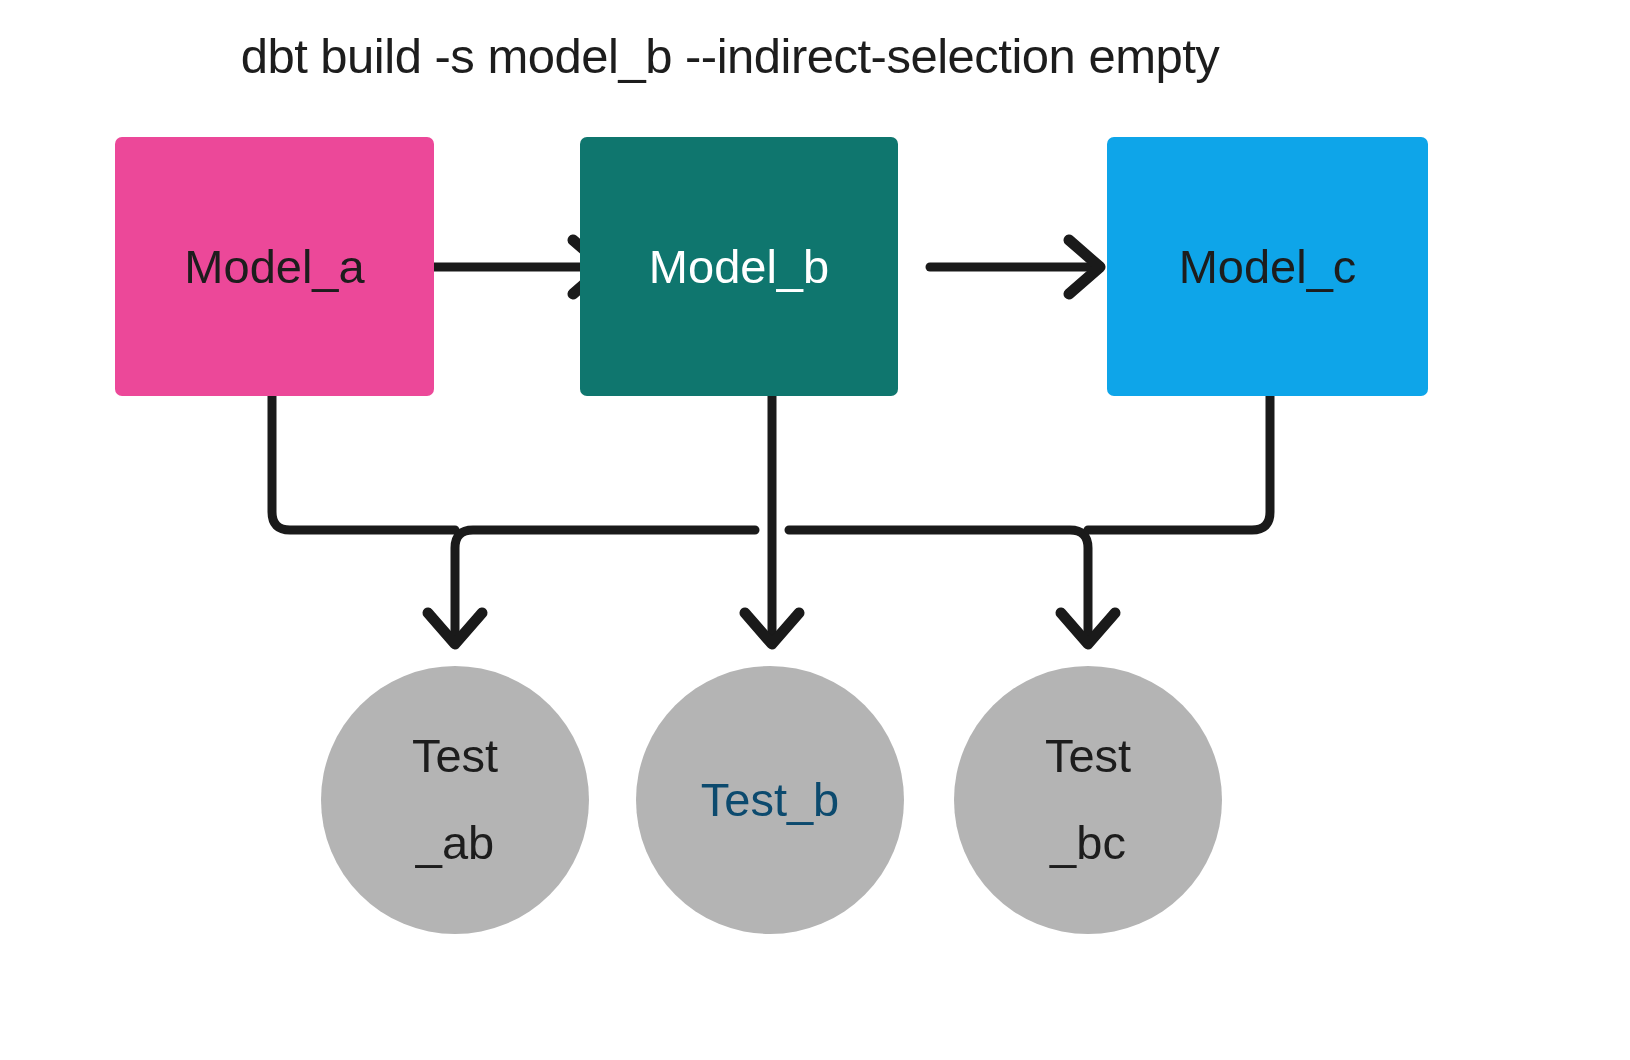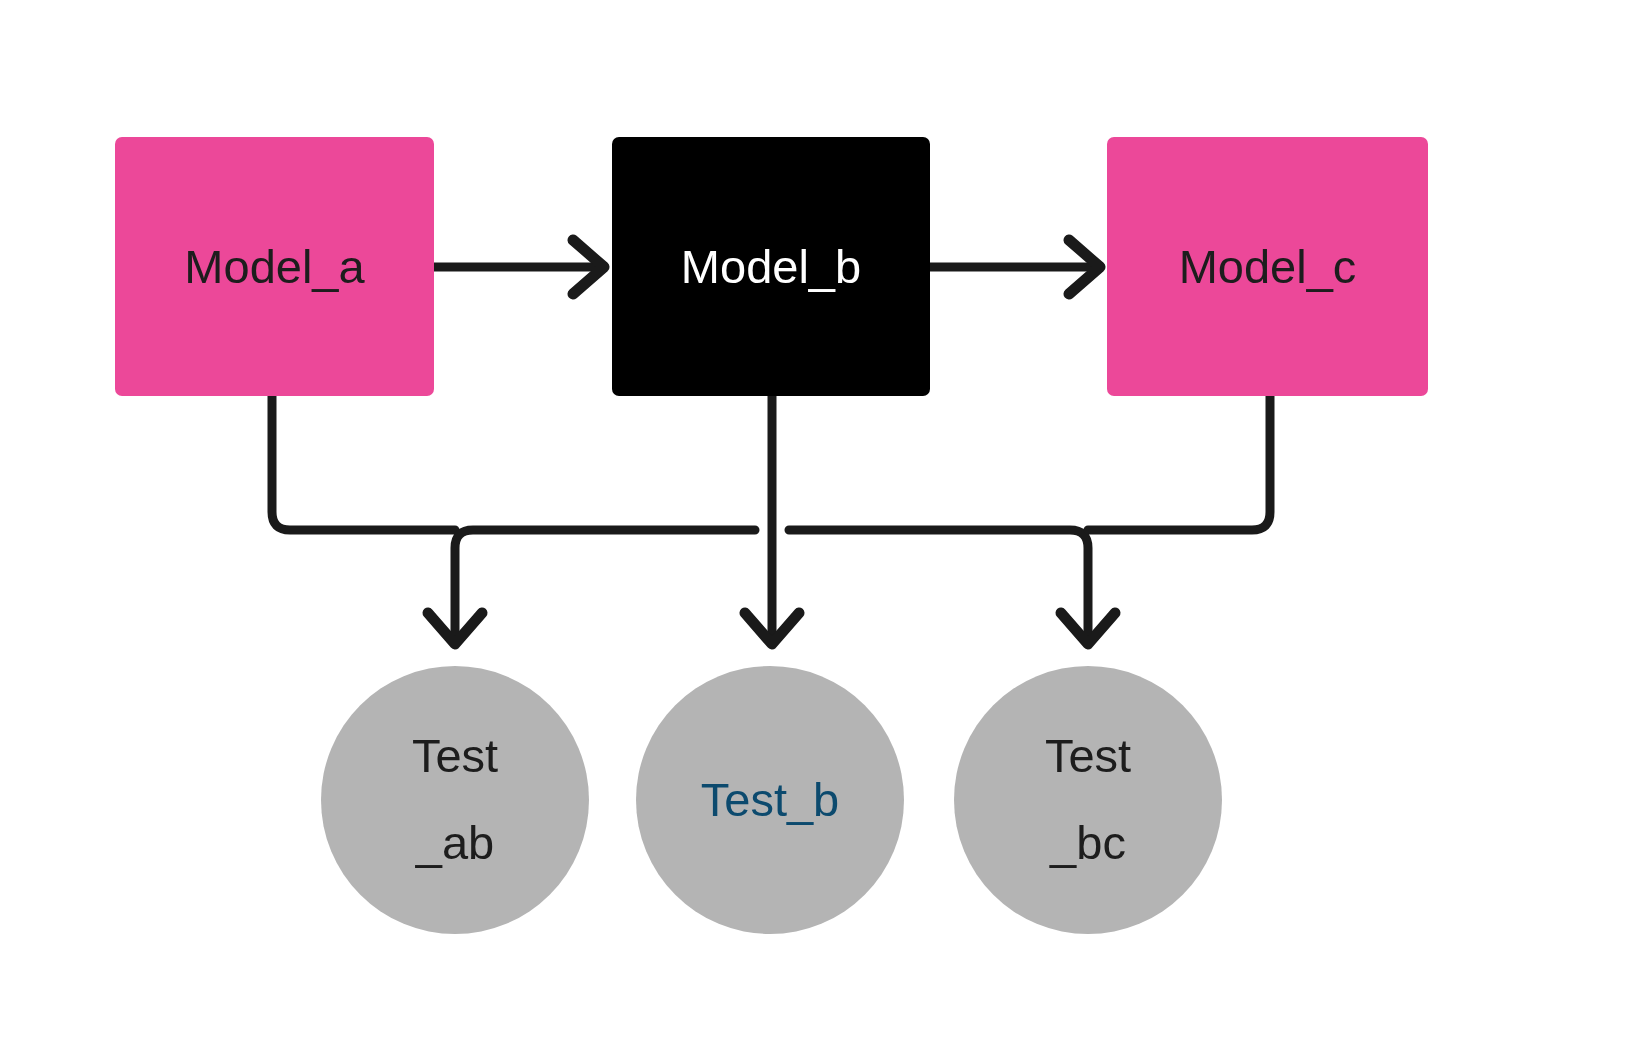"dbt build -s model_b" div { html: none -> <div>dbt build -s model_b --indirect-selection empty</div> }
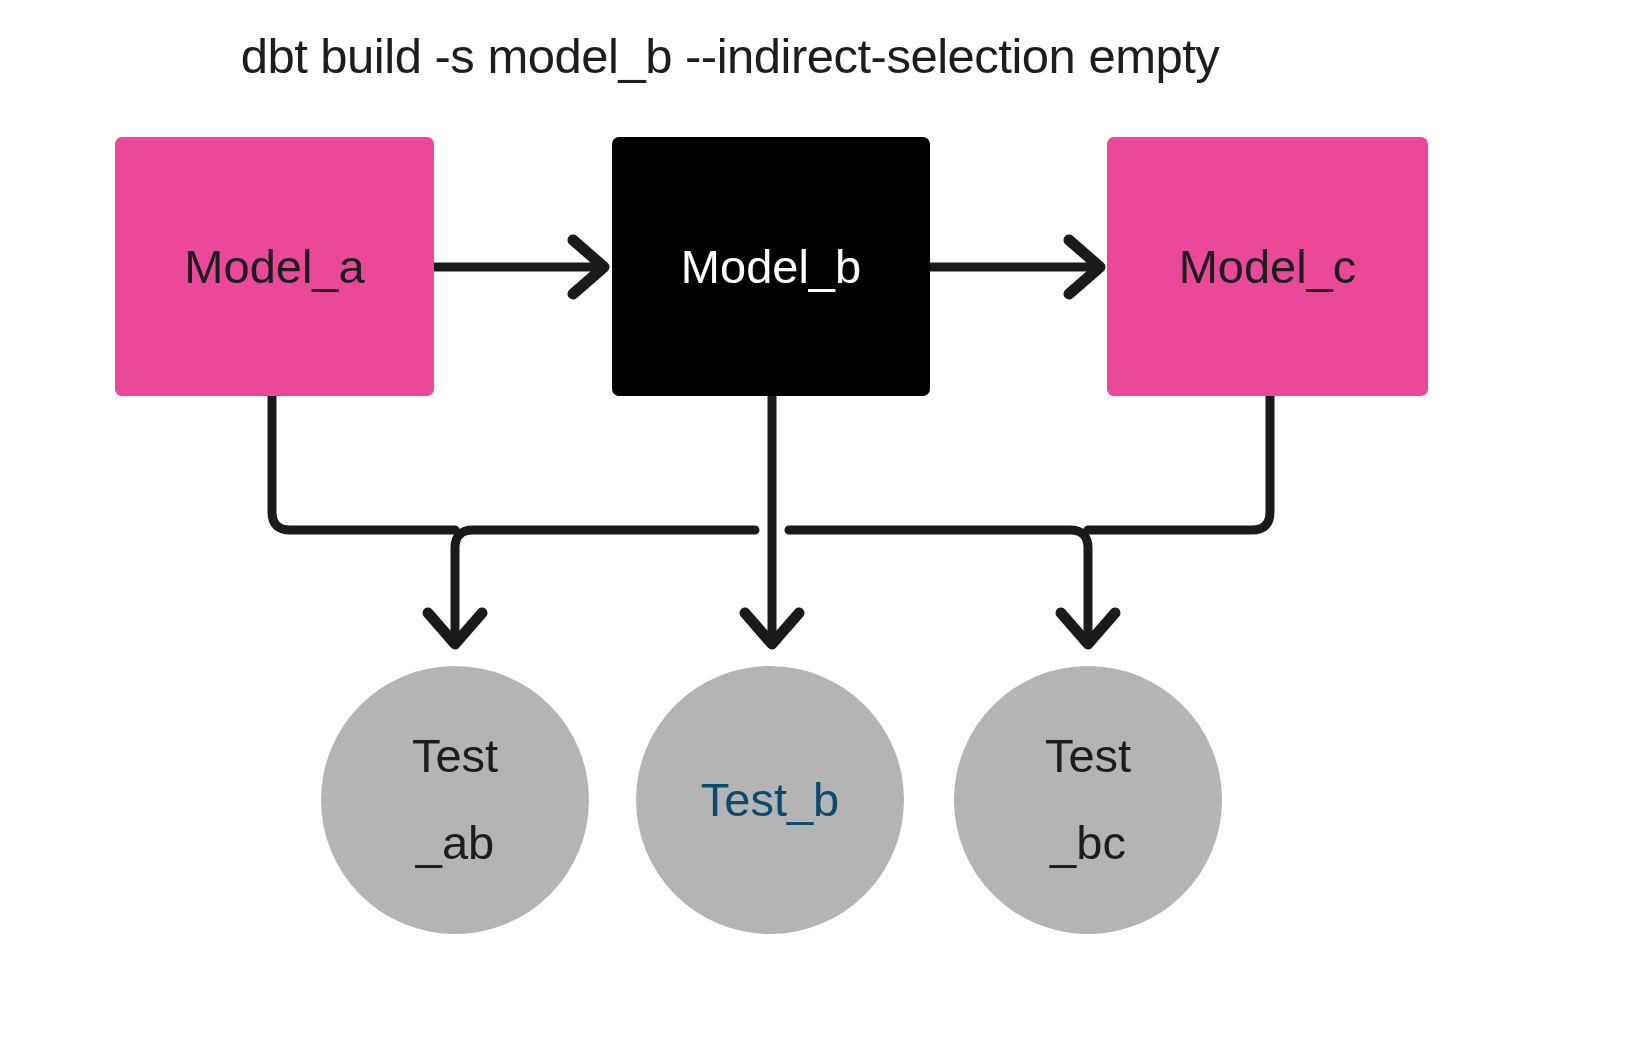"Model_b" div.node-box { background: #000000 -> #0f766e; left: 612px -> 580px }
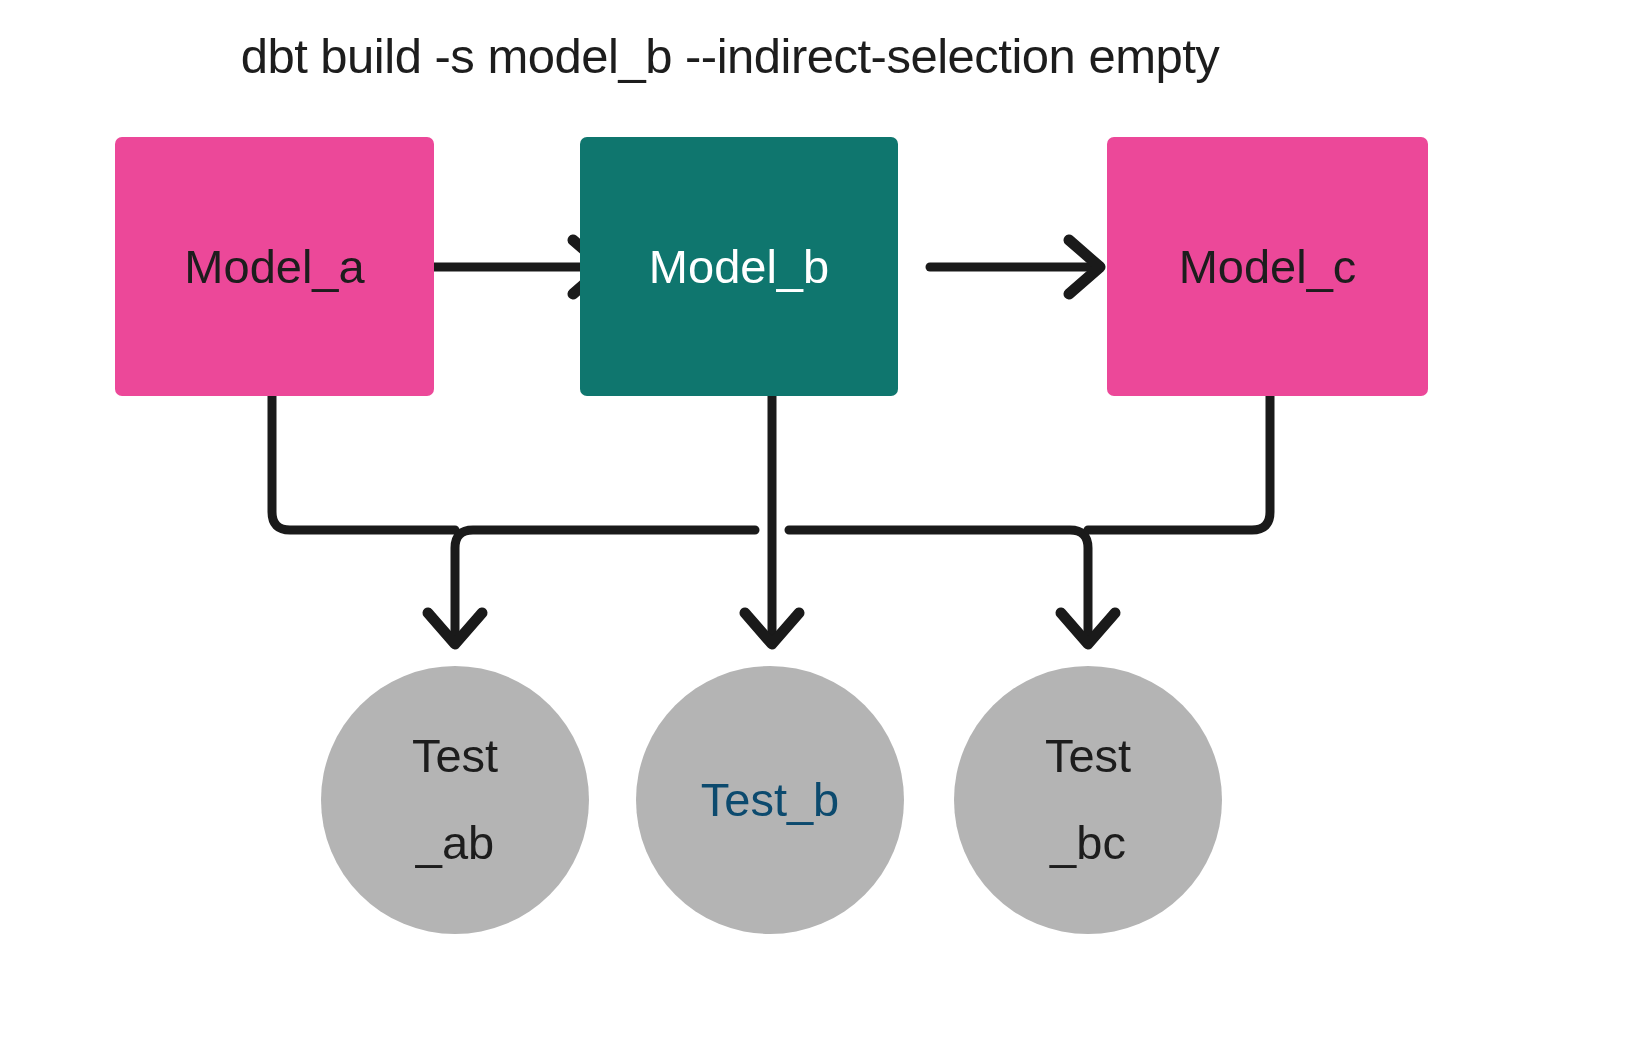"Model_c" div.node-box { background: #ec4899 -> #0ea5e9 }
